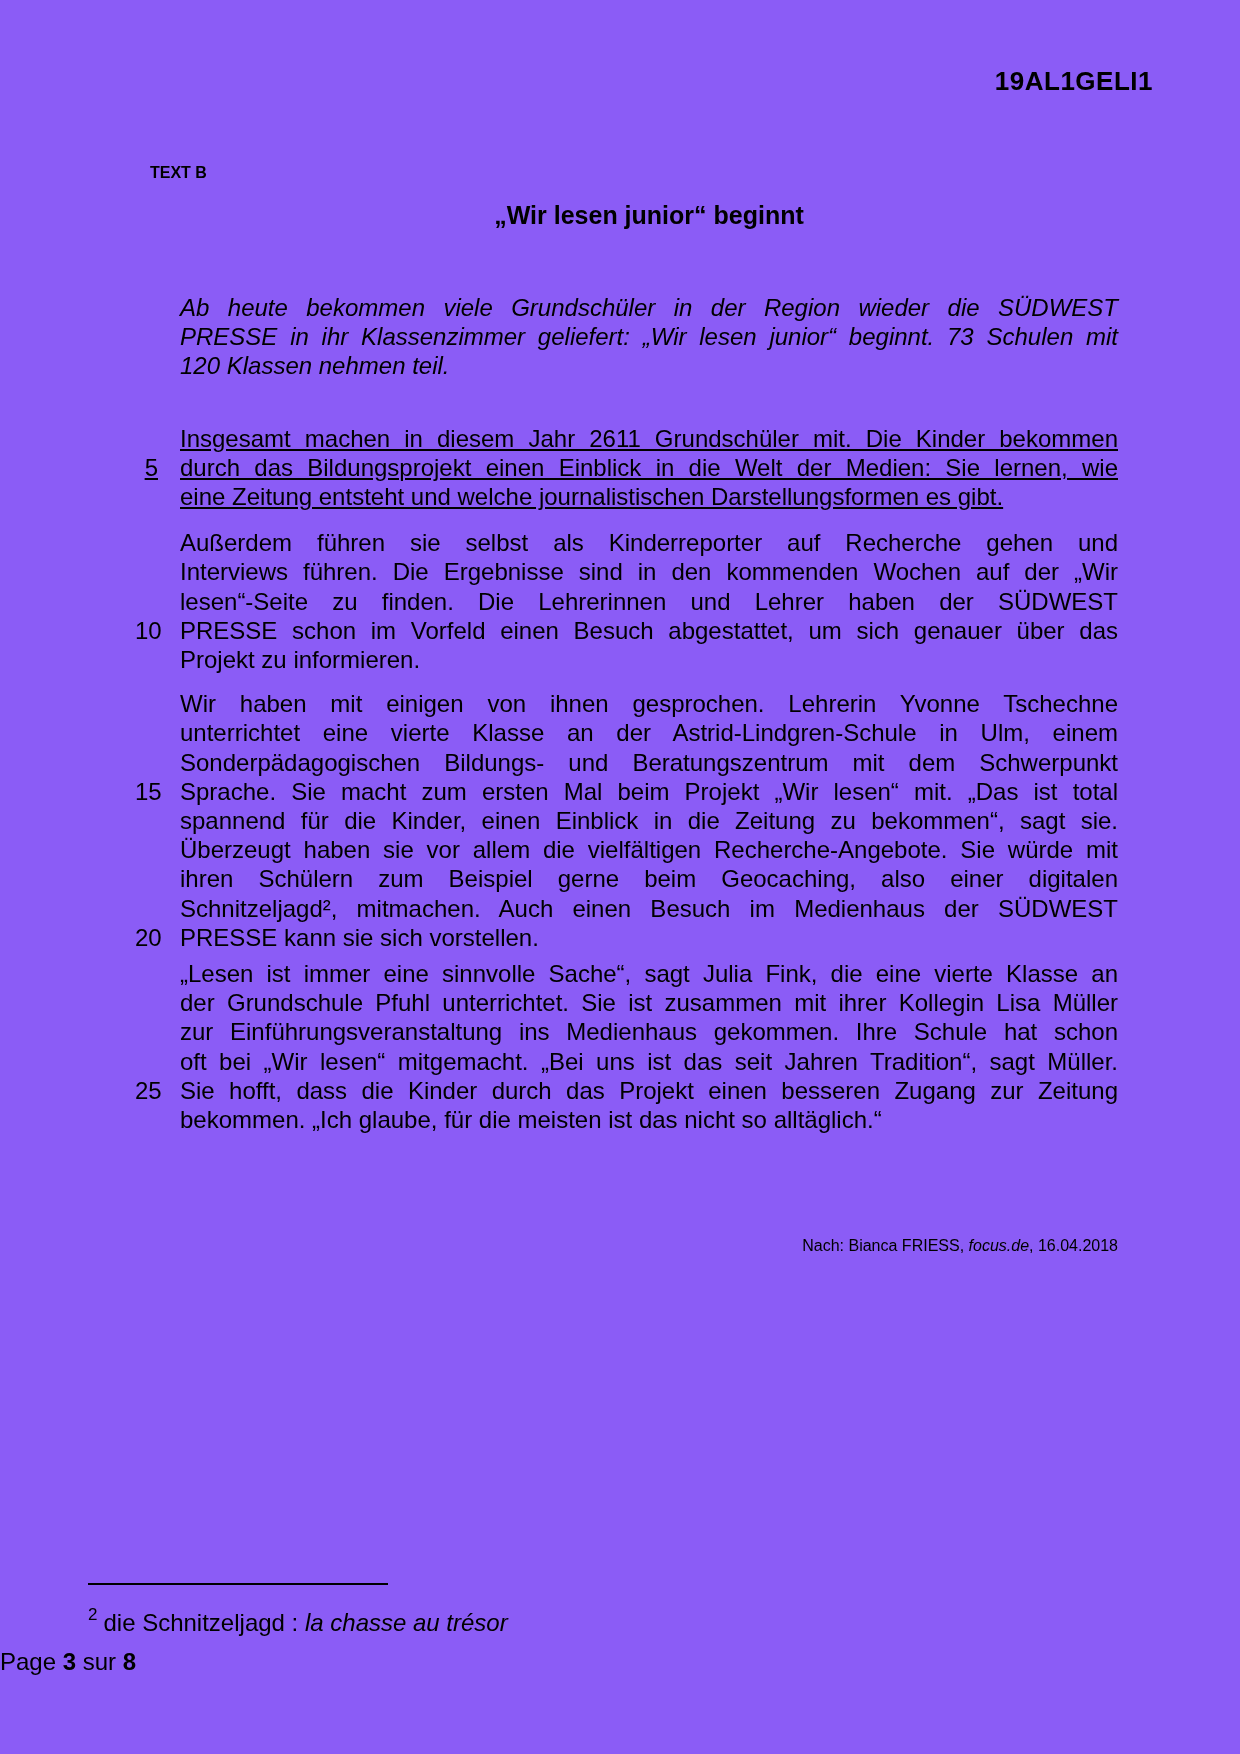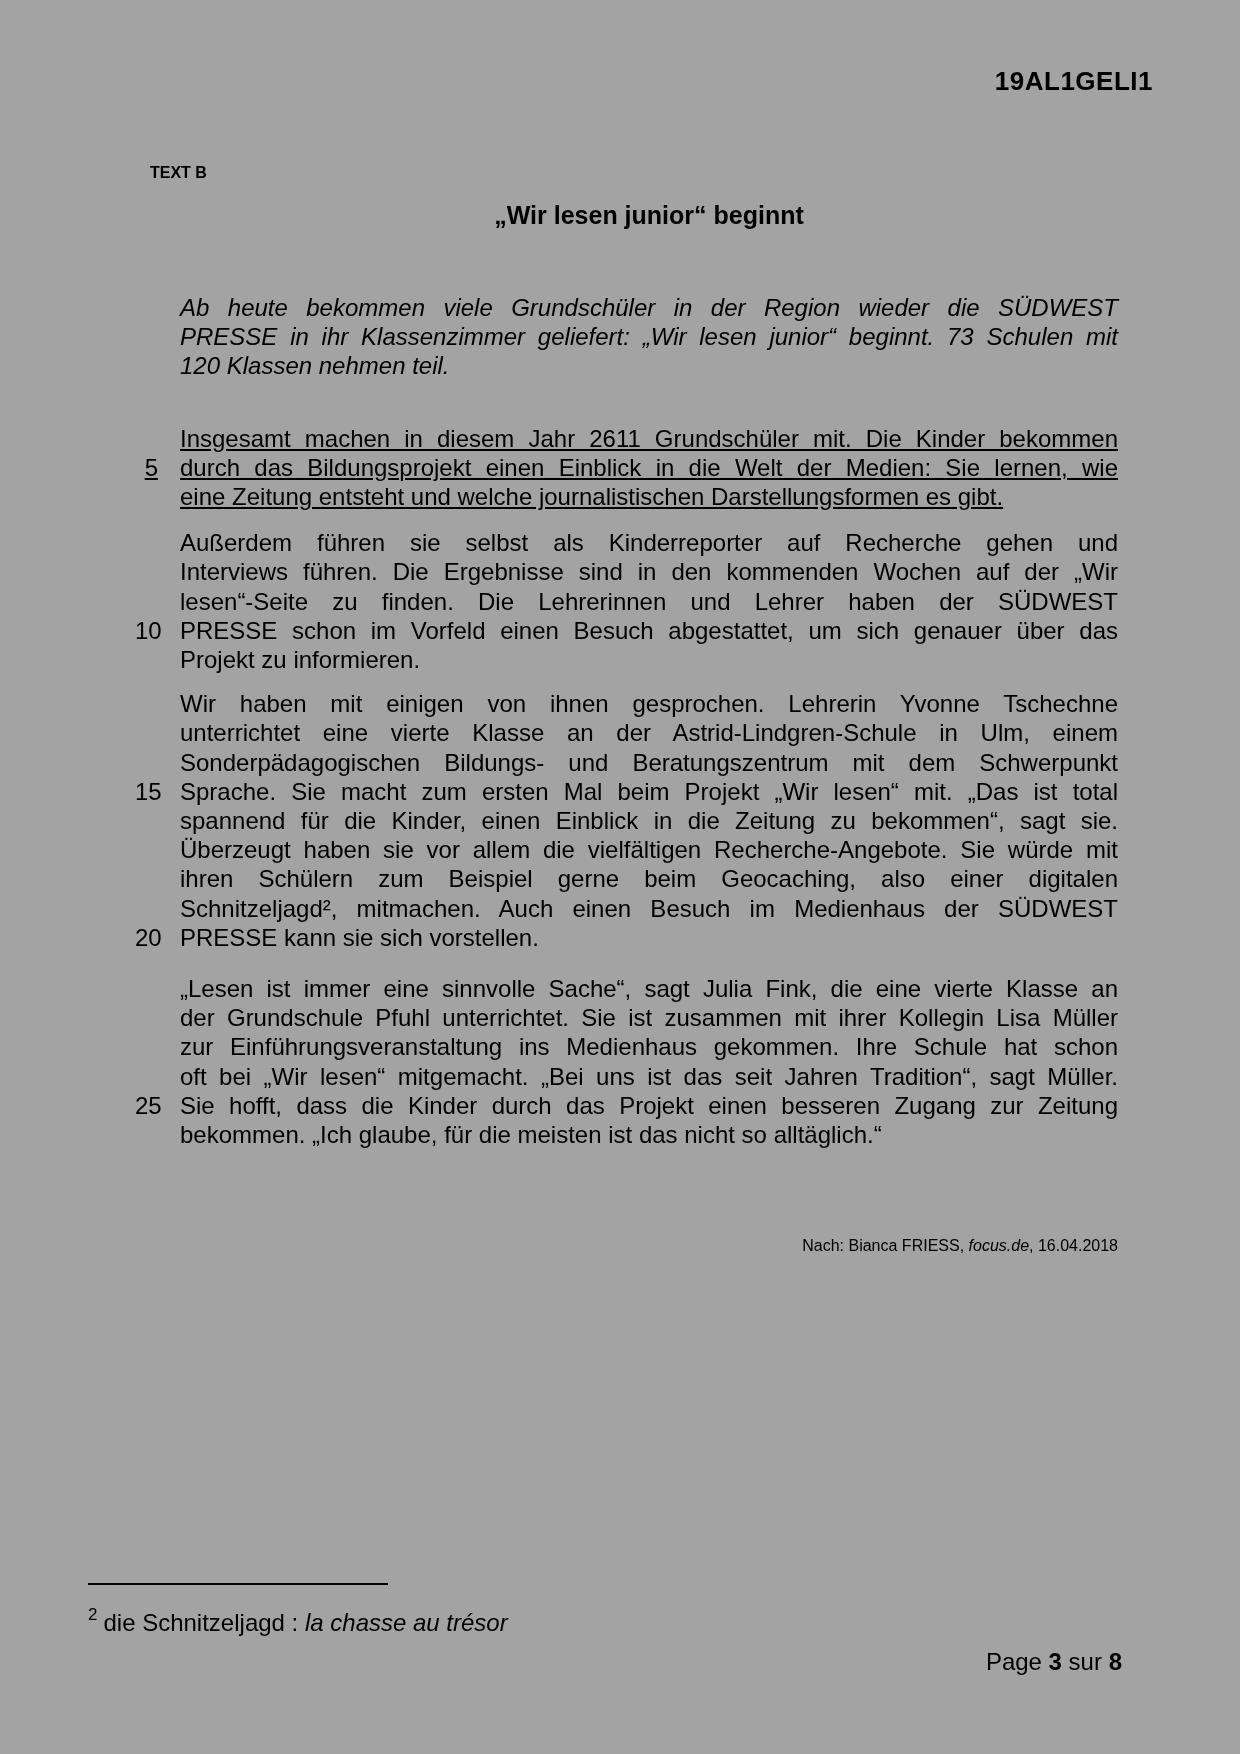"19AL1GELI1" .page { background: #a3a3a3 -> #8b5cf6 }
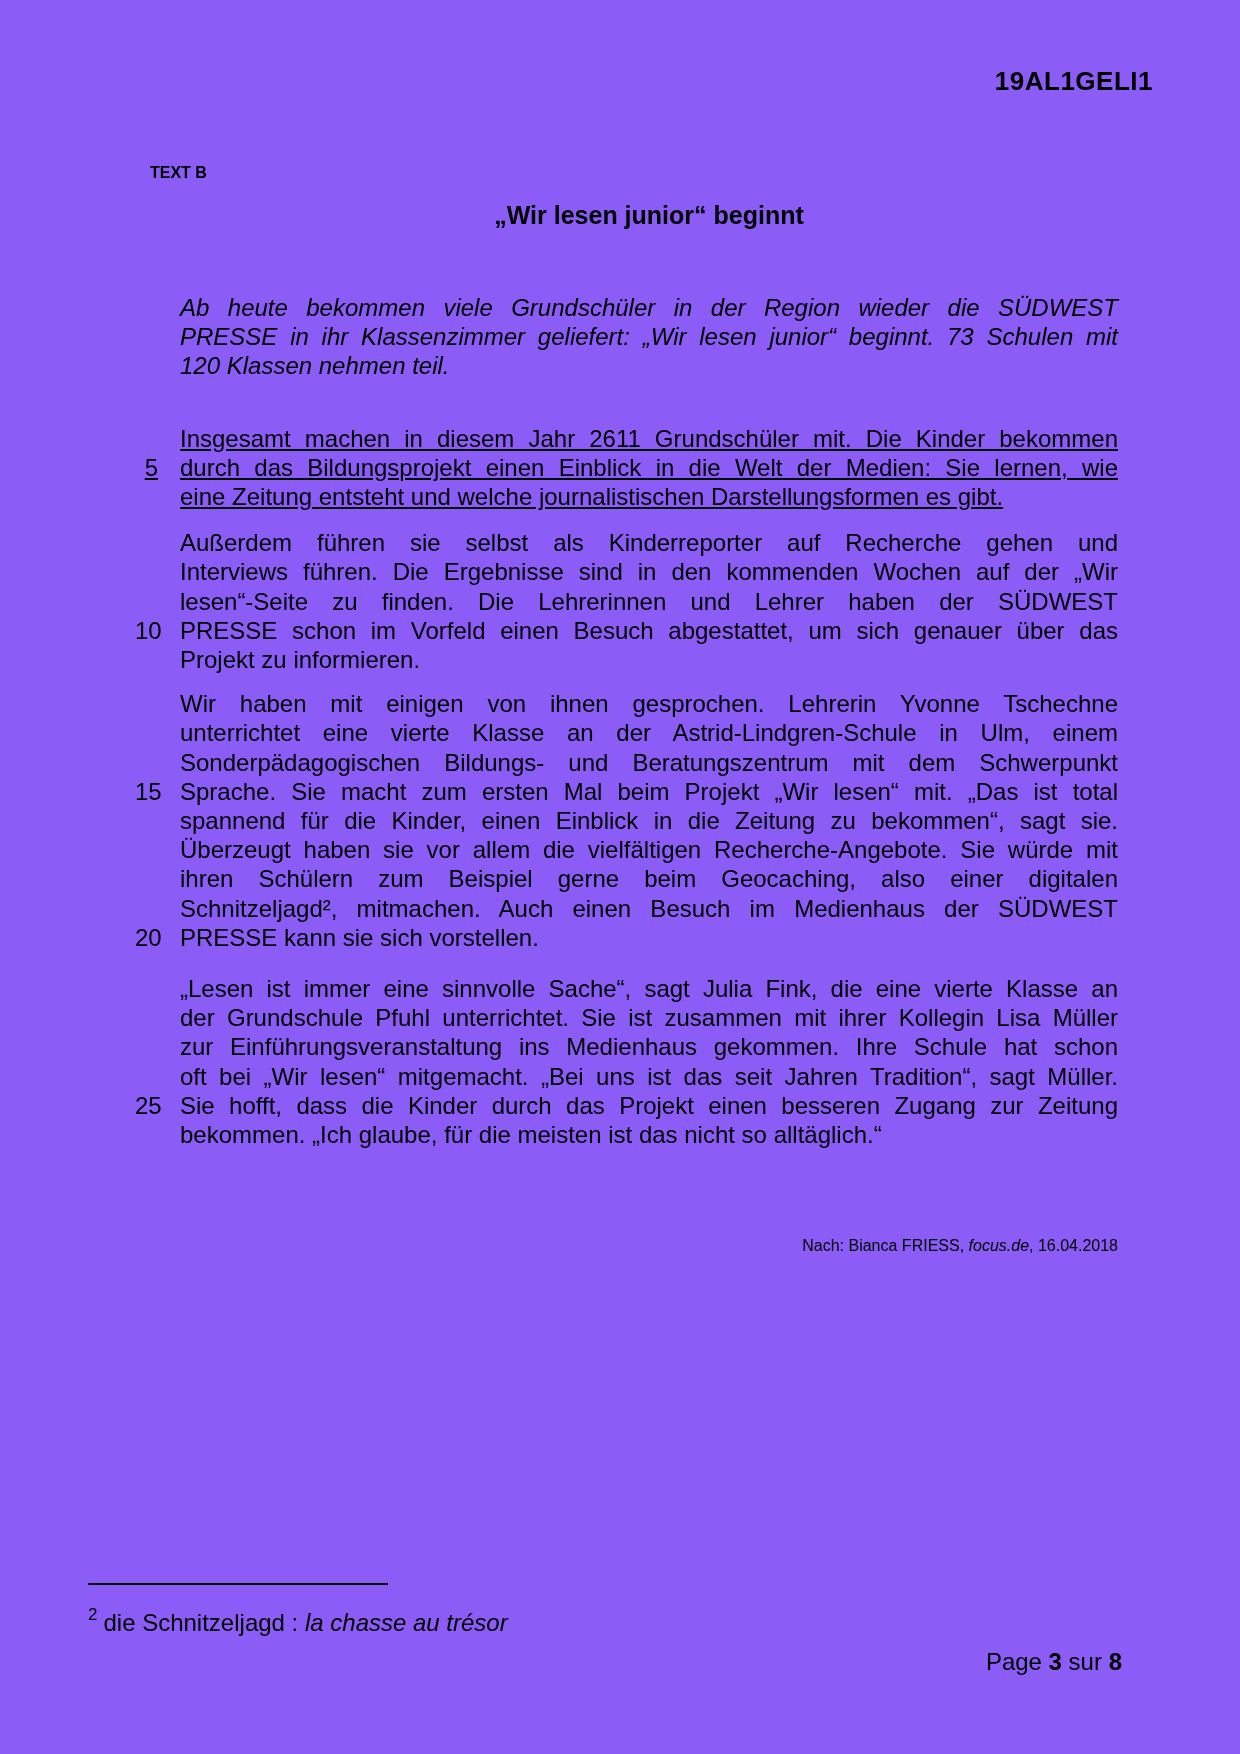"„Lesen ist immer eine sinnvolle" .g4 { margin-top: 22px -> 7px }
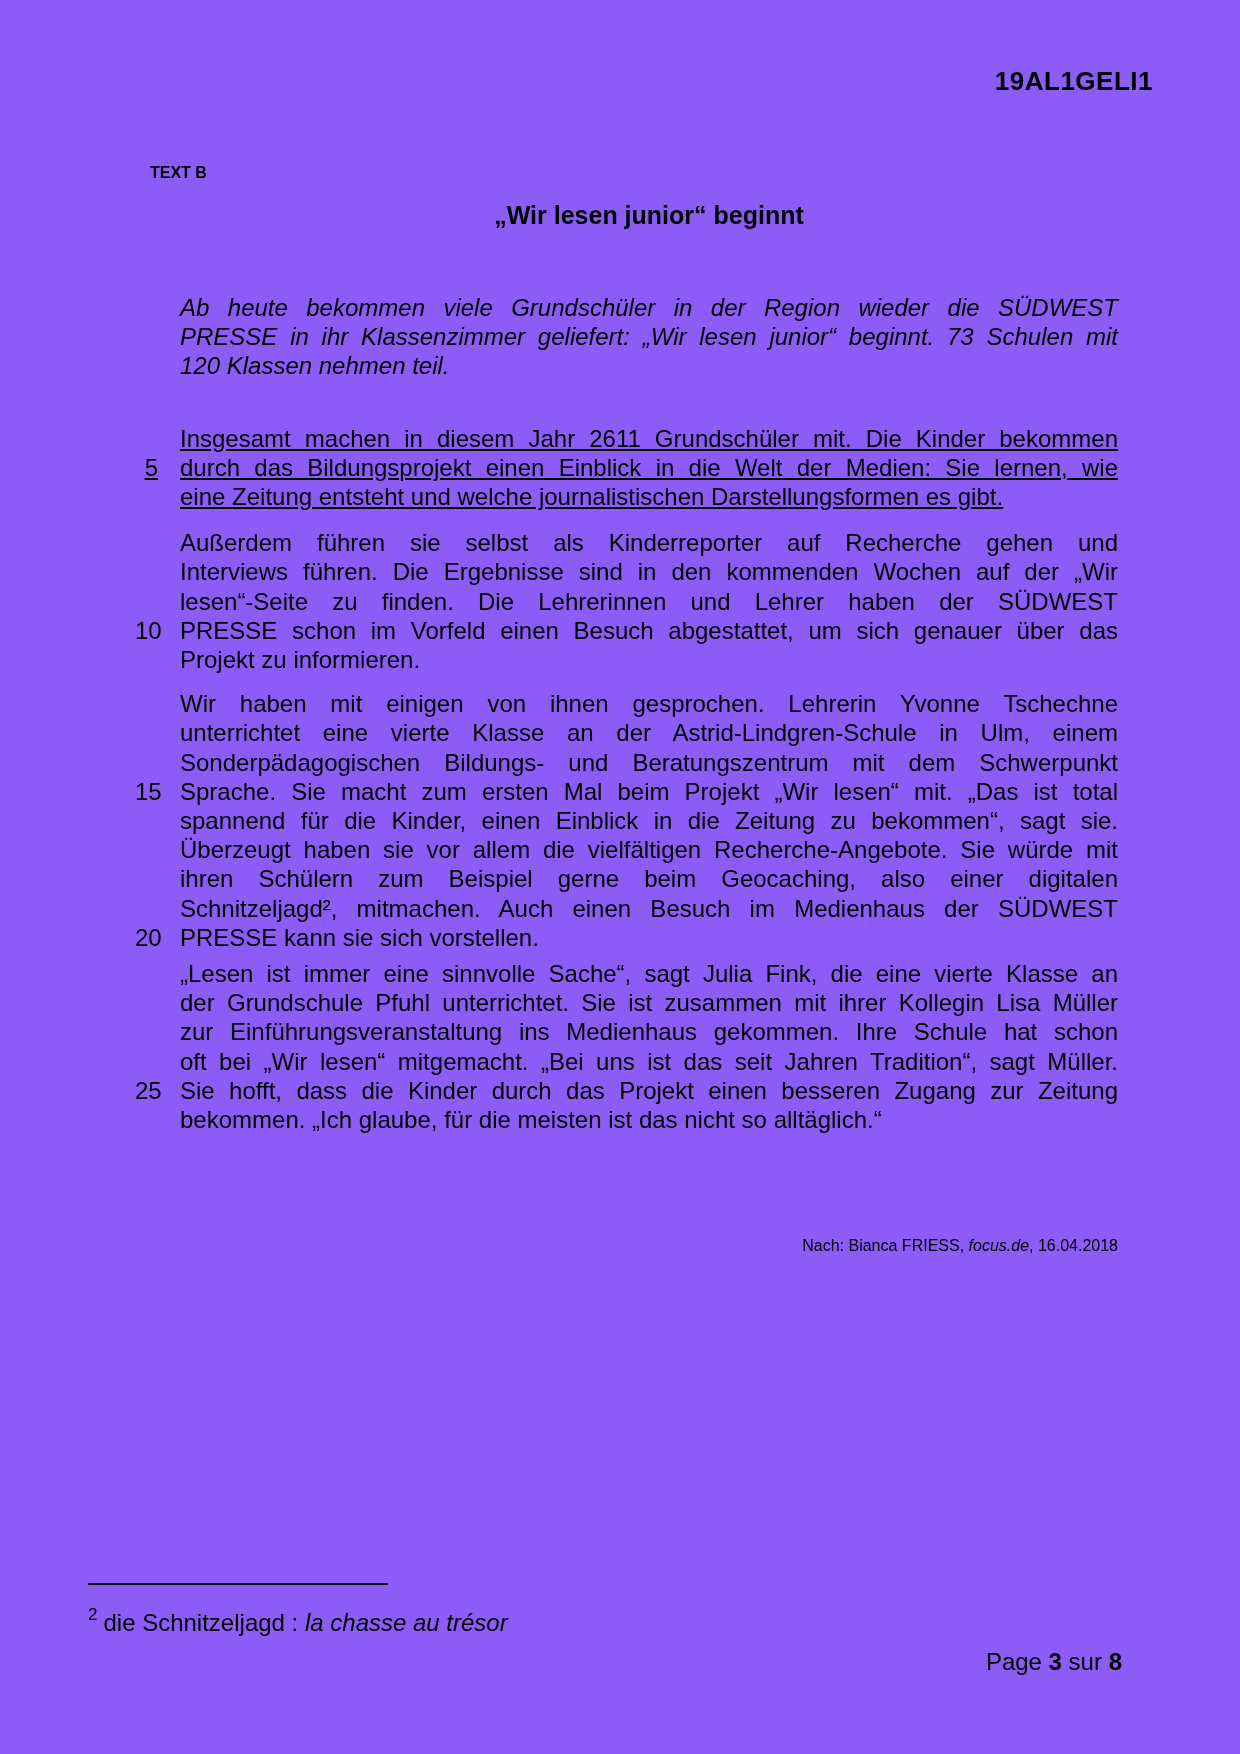"Page 3 sur 8" .page-footer { text-align: right -> left }
